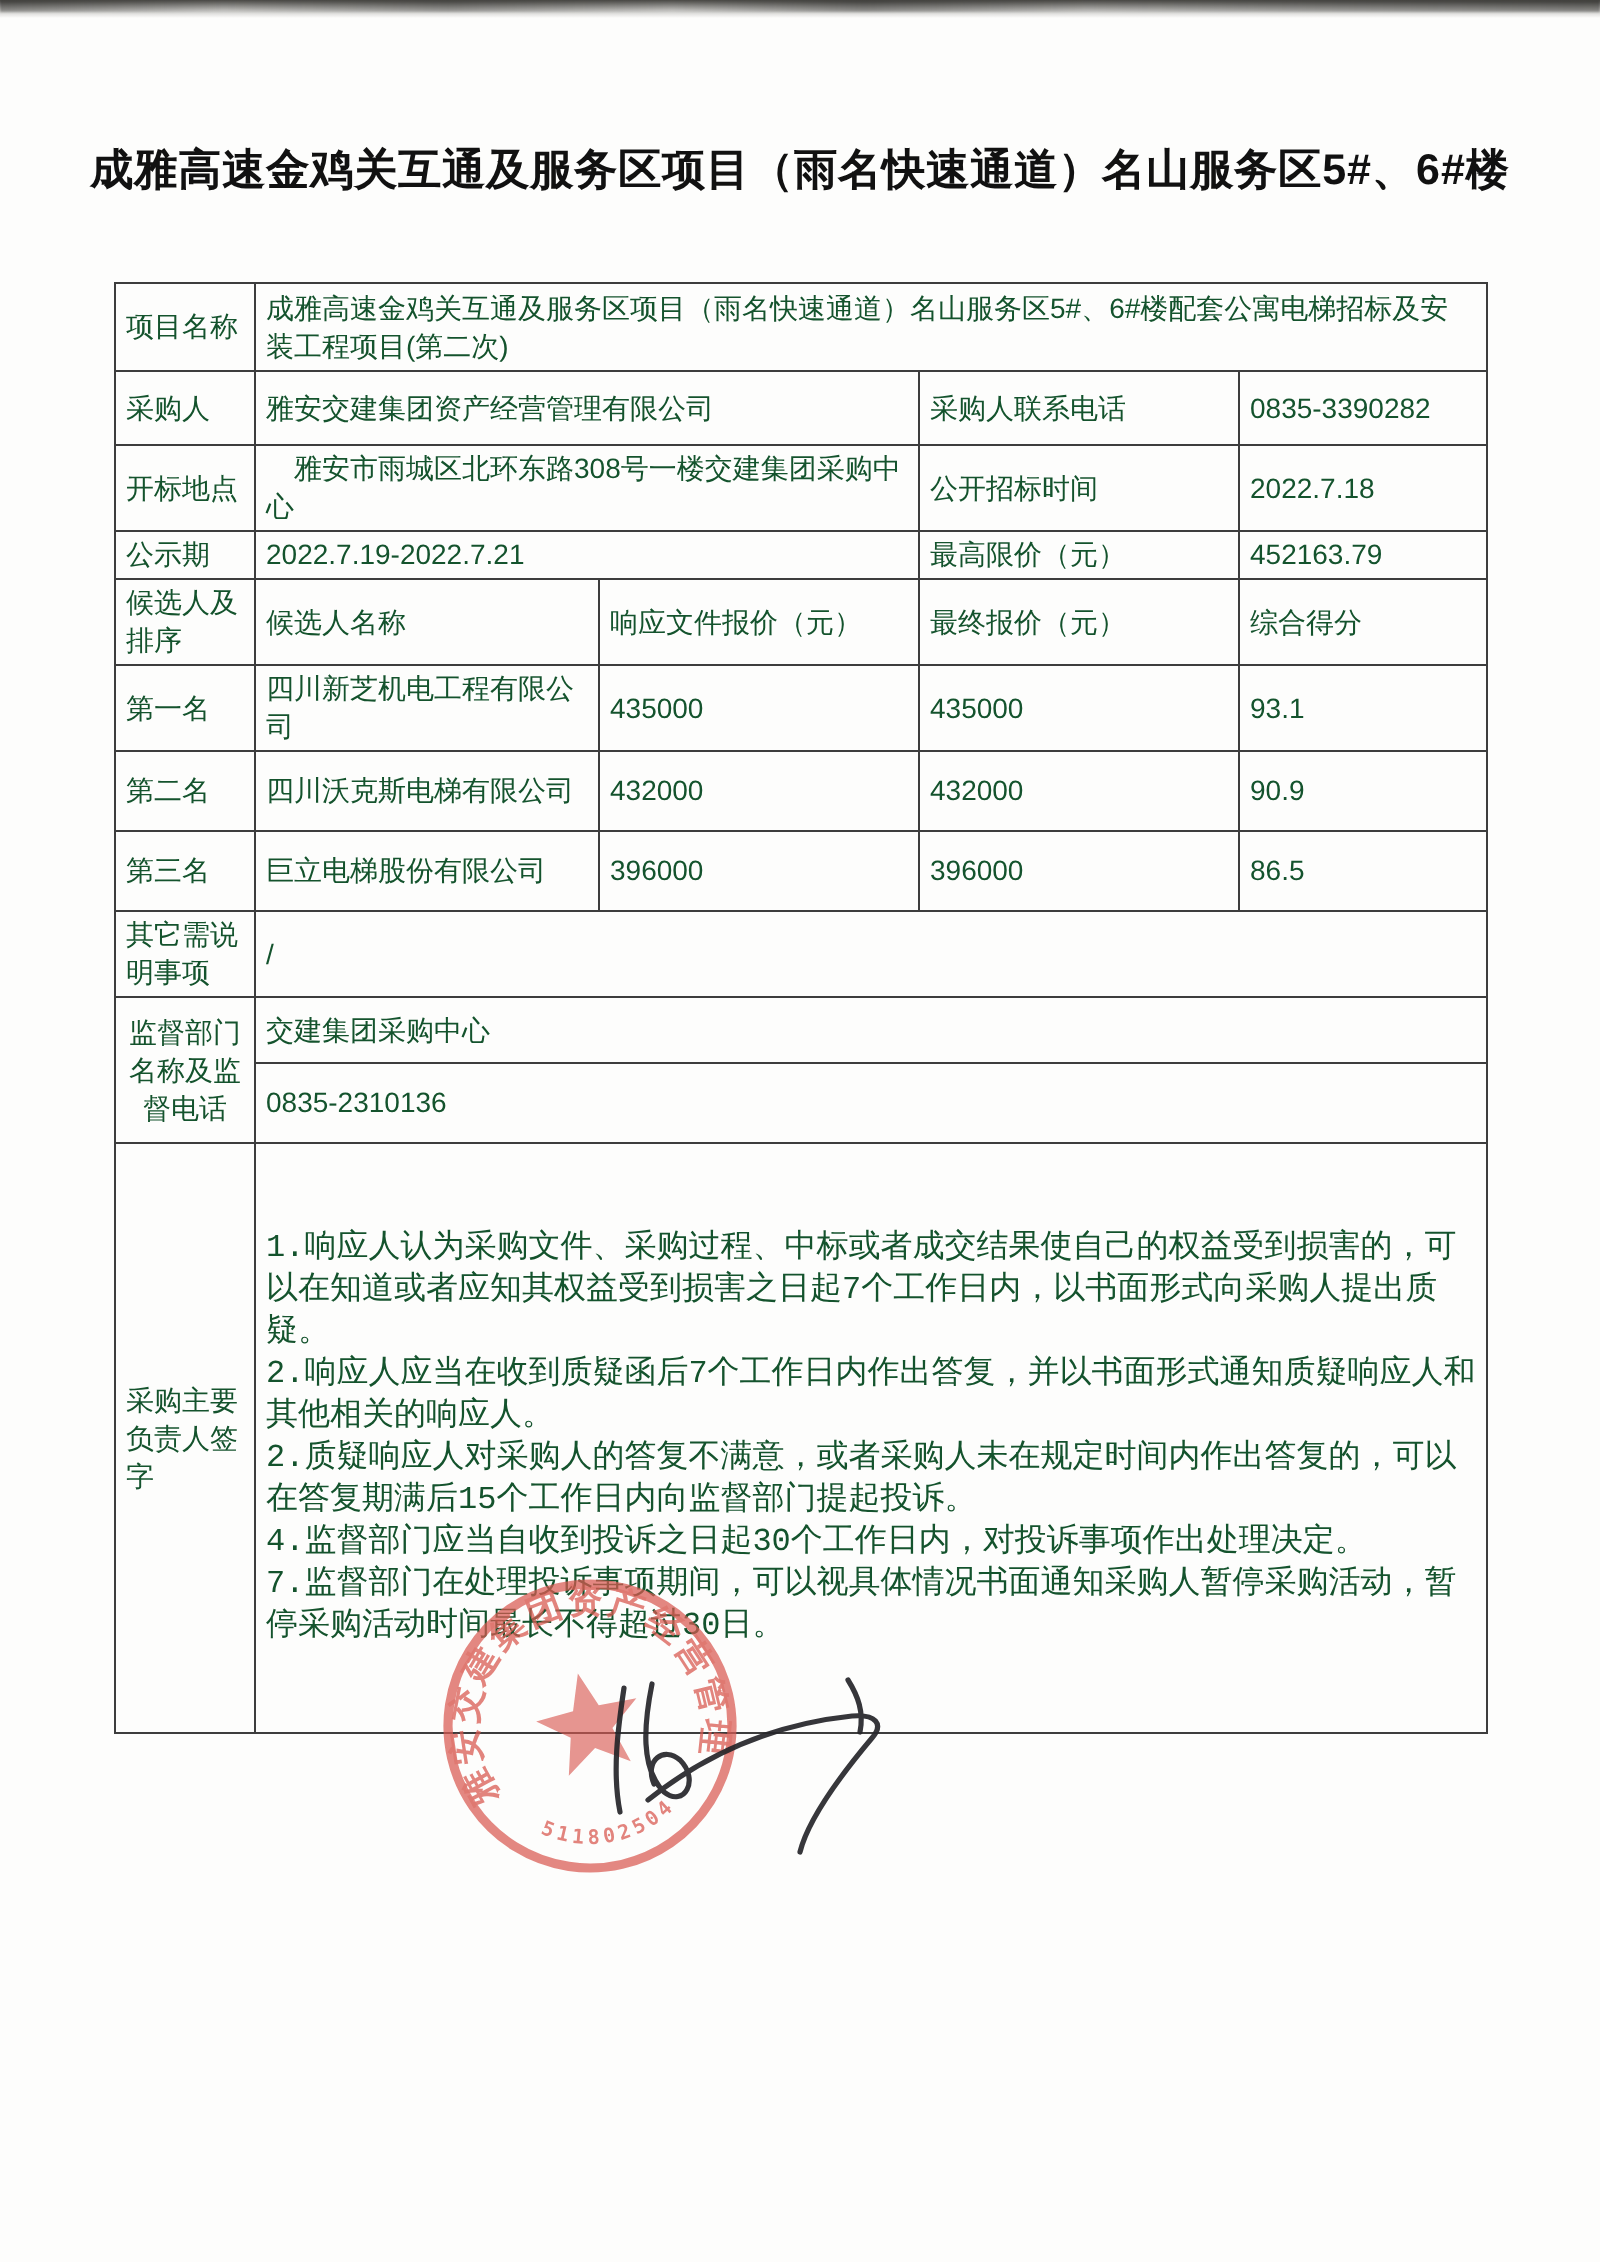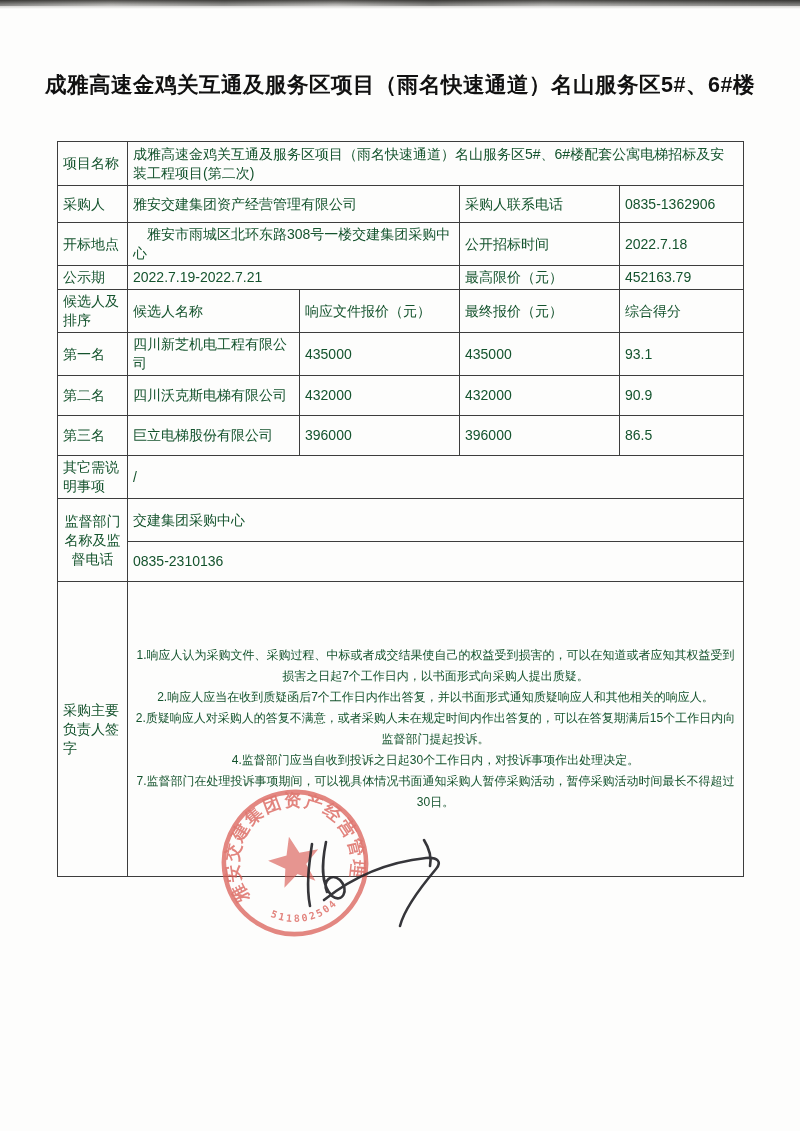"0835-1362906" td.ctr { text: 0835-1362906 -> 0835-3390282 }
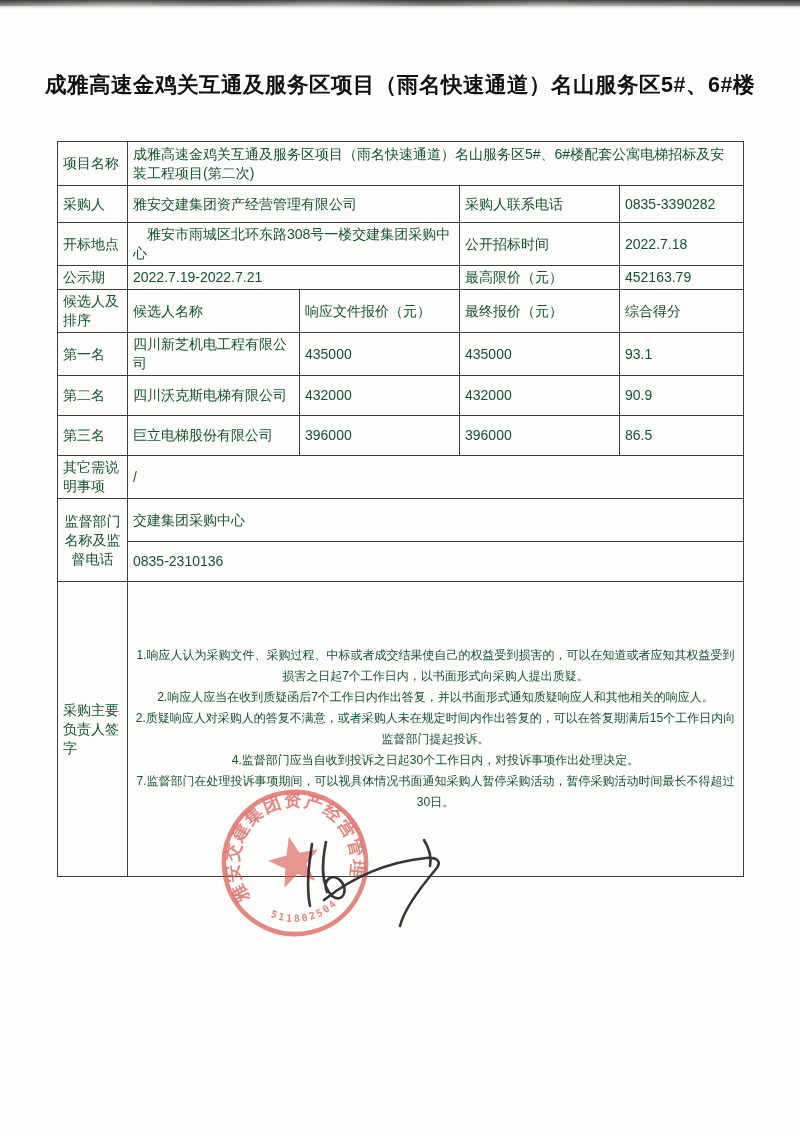"监督部门名称及监督电话" tr.r-sup1 { height: 43px -> 33px }
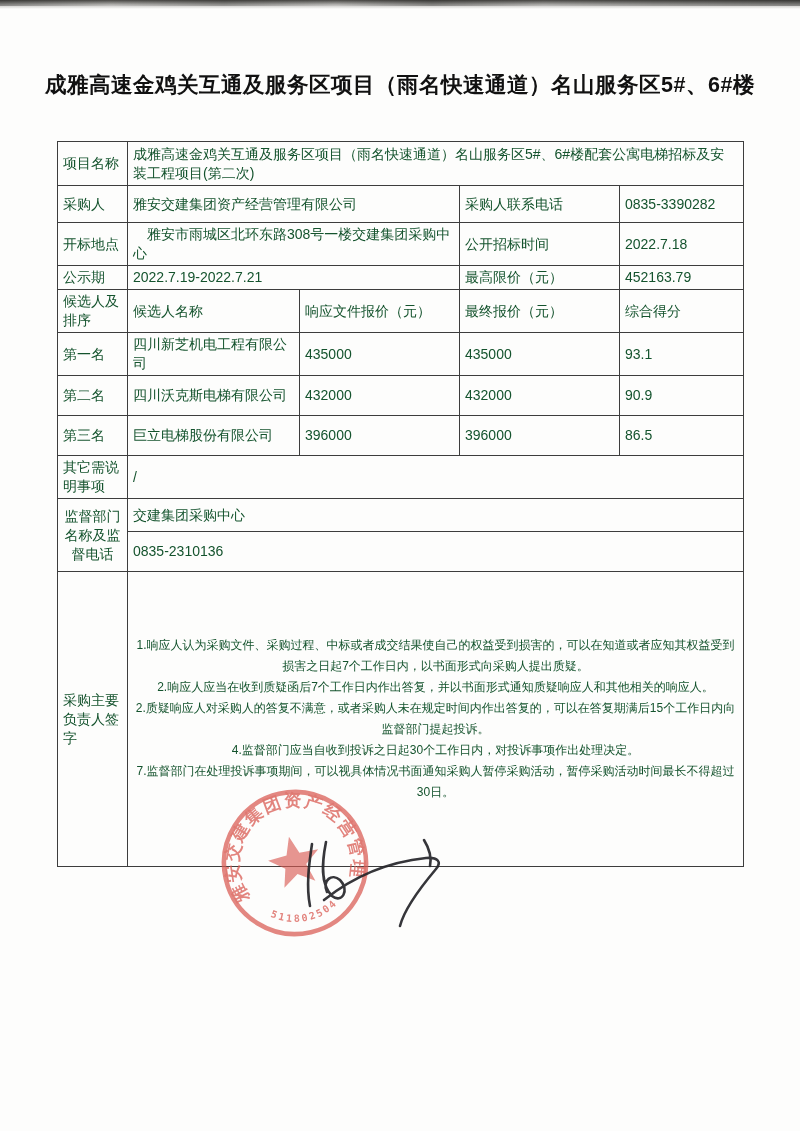"1.响应人认为采购文件、采购过程、中标或者成交结果使自己的权益受到损害的，可以在" .note-line { font-family: none -> Liberation Mono, monospace; font-size: 12px -> 16px; text-align: center -> left }
